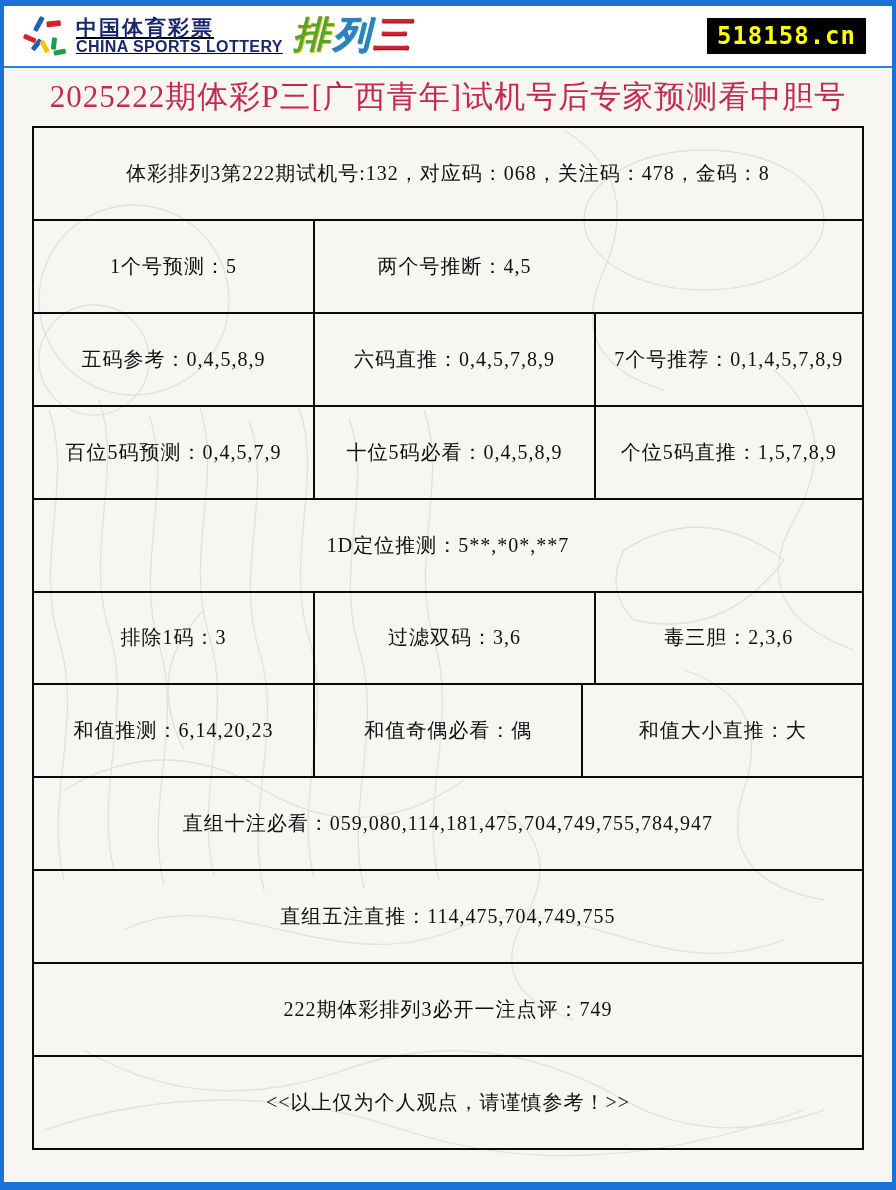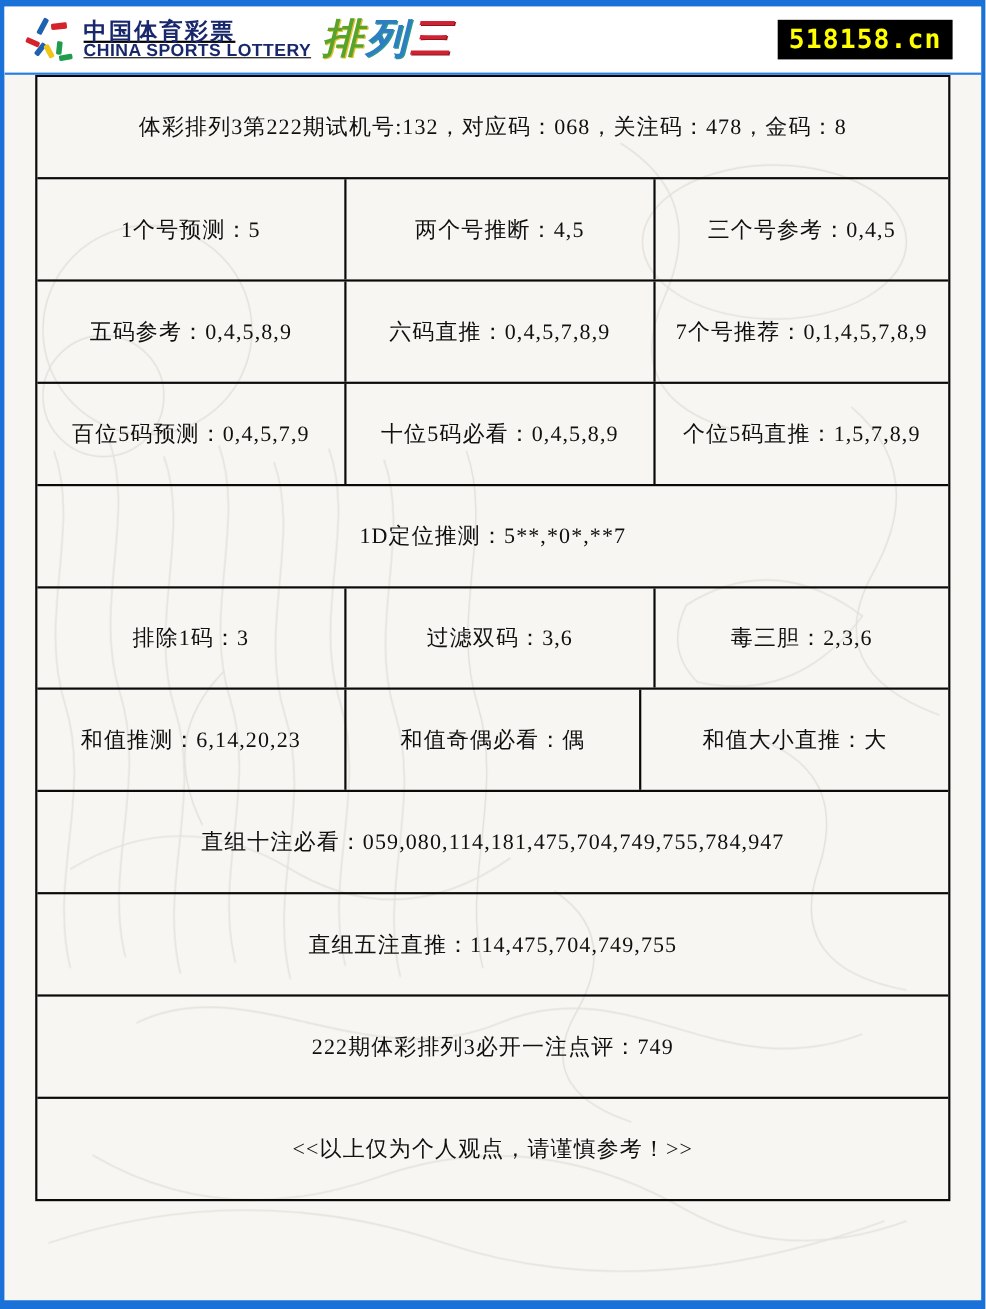"2025222期体彩P三[广西青年]试机号后专家预测看中胆号" div.title-bar { html: none -> <div> <div>2025222期体彩P三[广西青年]试机号后专家预测看中胆号</div> </div> }
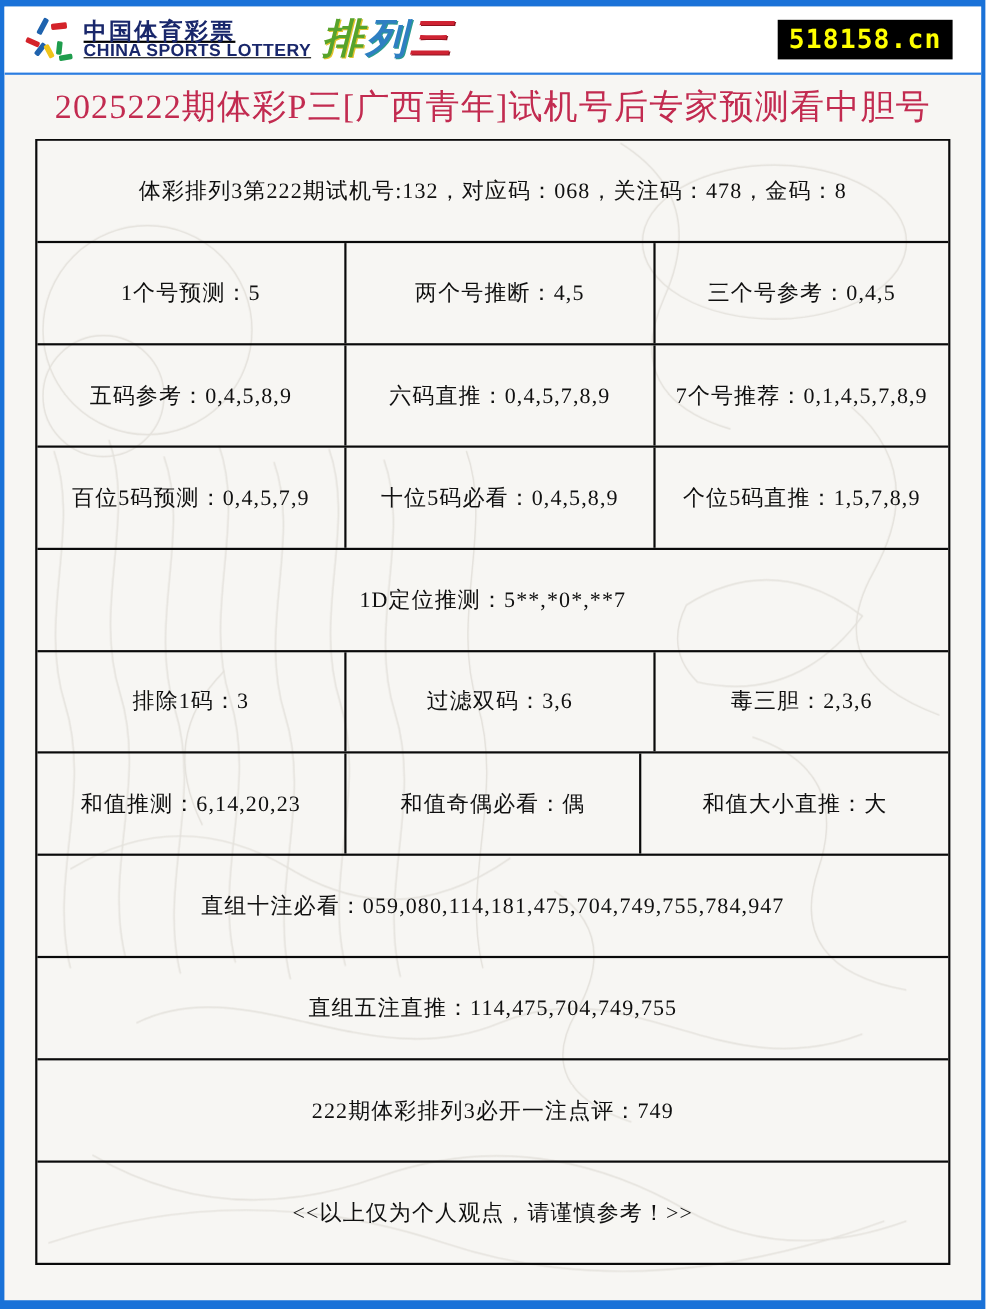"三个号参考：0,4,5" div.cell { html: <div>三个号参考：0,4,5</div> -> none }
